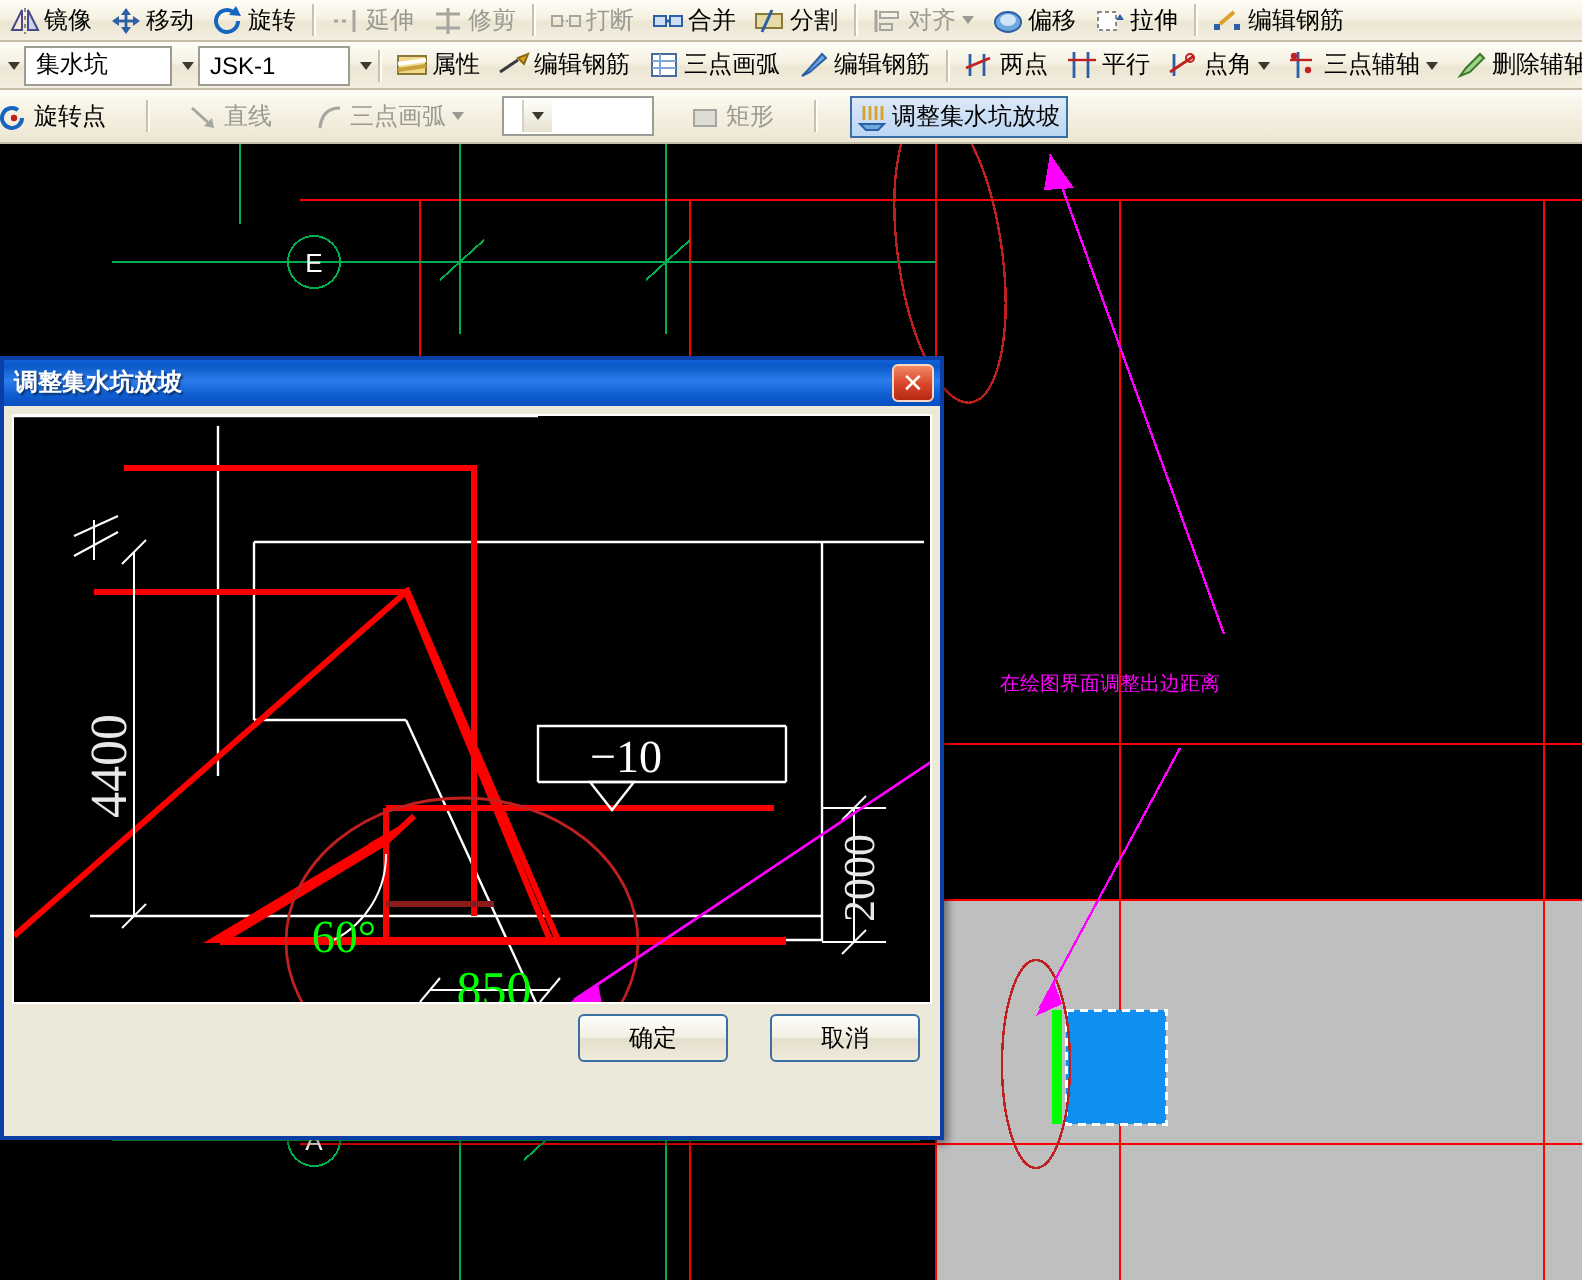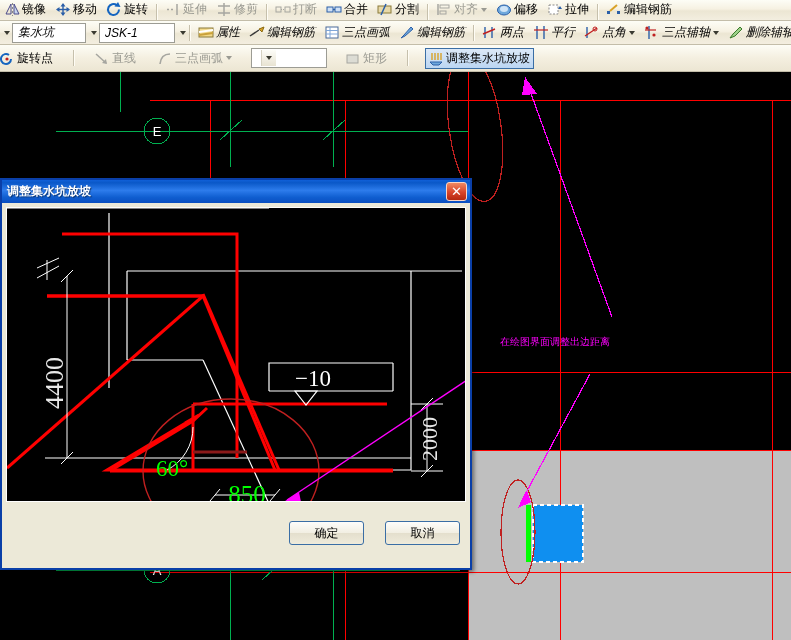"镜像" #toolbar-row-1 { align-items: flex-end -> none }
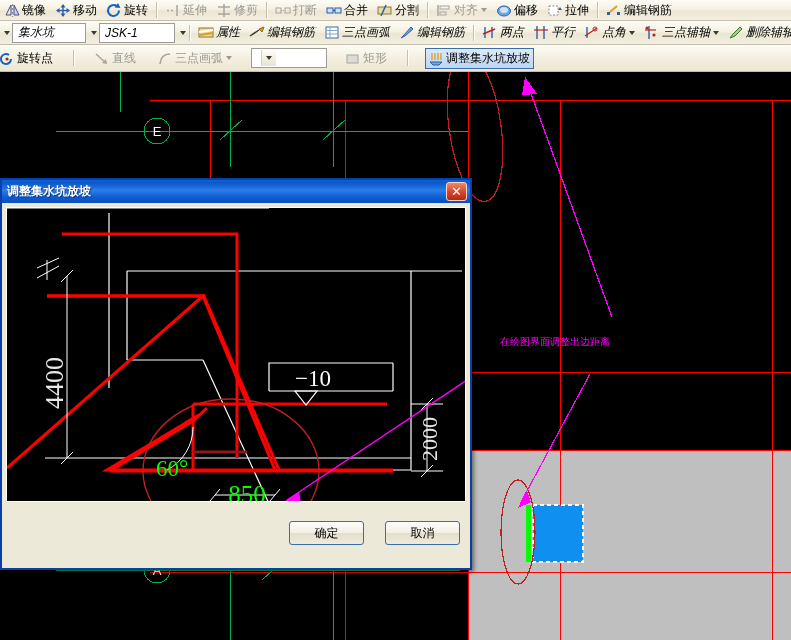"集水坑" #toolbar-row-2 { font-style: italic -> none }
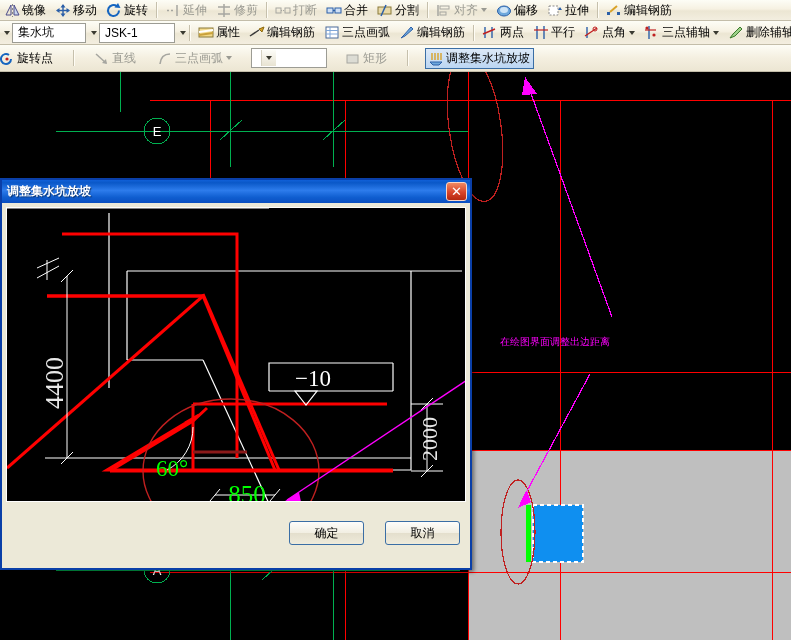"确定" .dlg-btn { top: 17px -> 3px }
